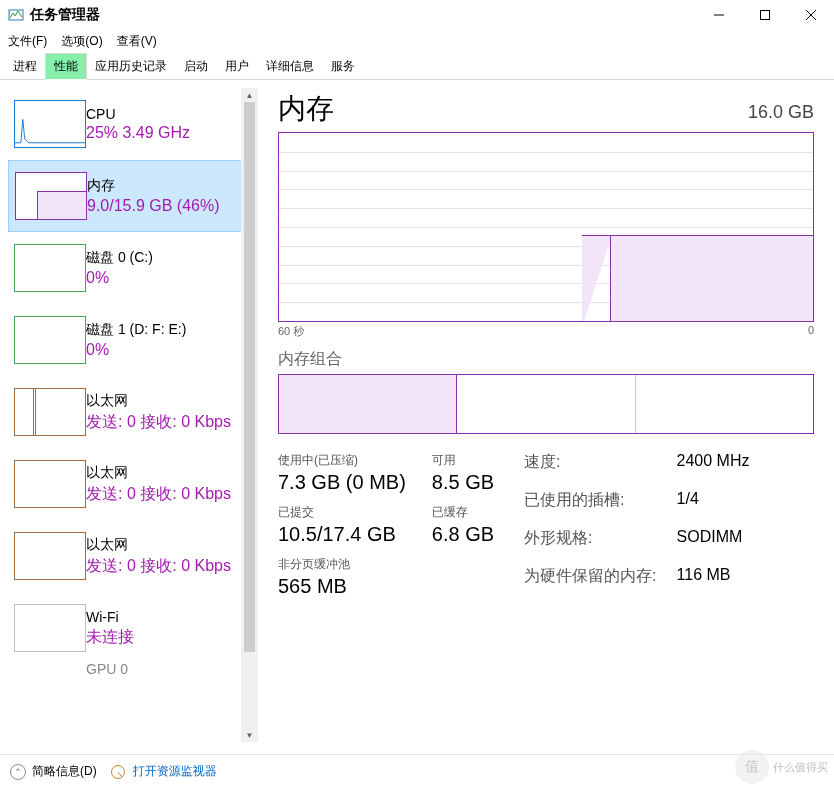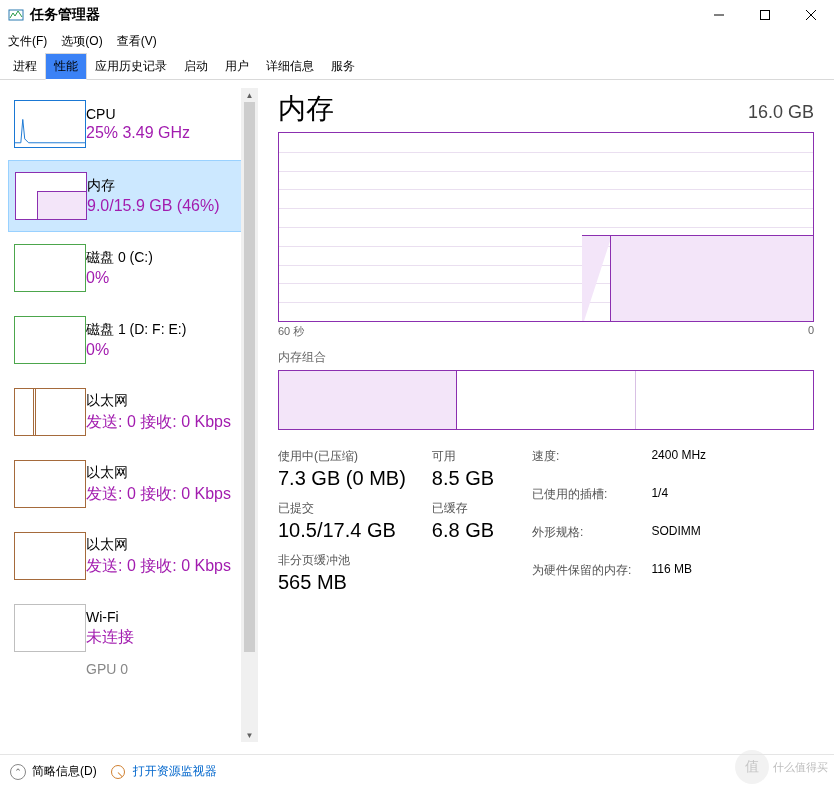"性能" .tab.active { background: #3b82f6 -> #86efac }
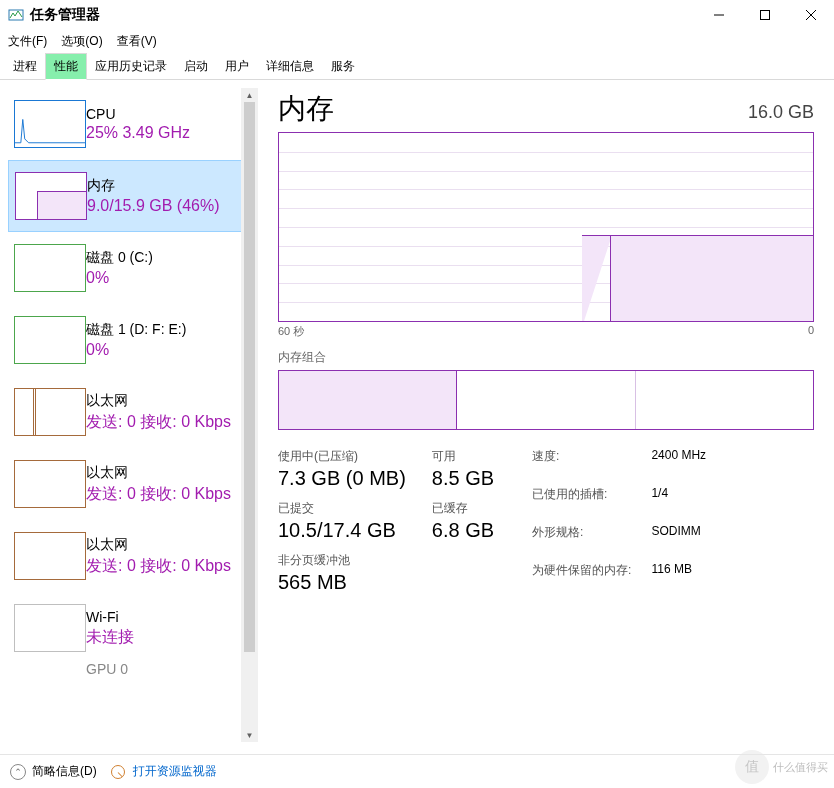"内存组合" .slot-label { font-size: 12px -> 16px }
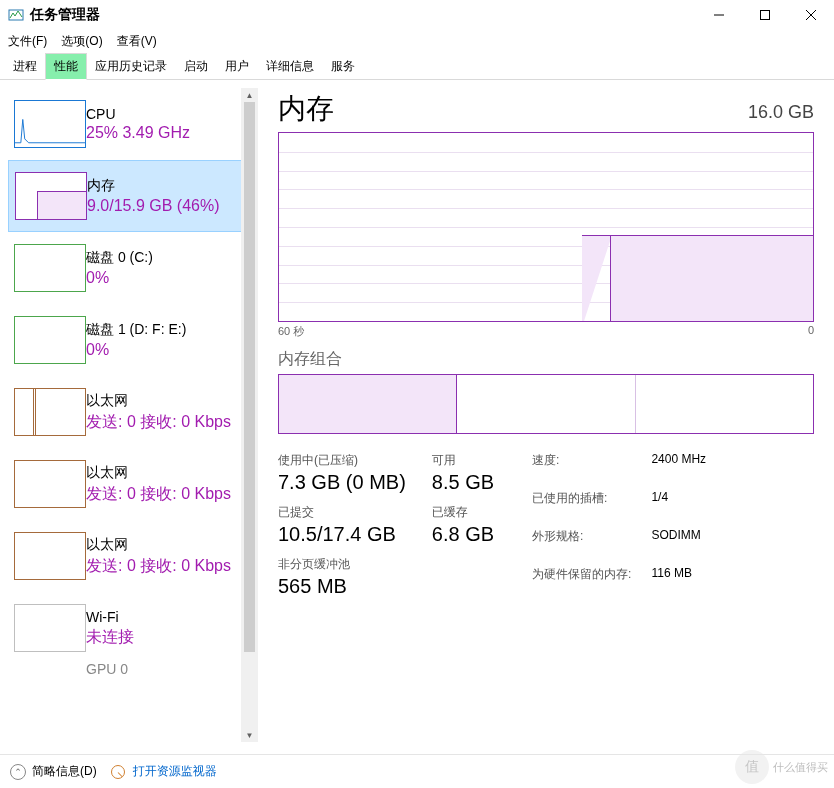"使用中(已压缩)" .stats { gap: 38px -> 30px }
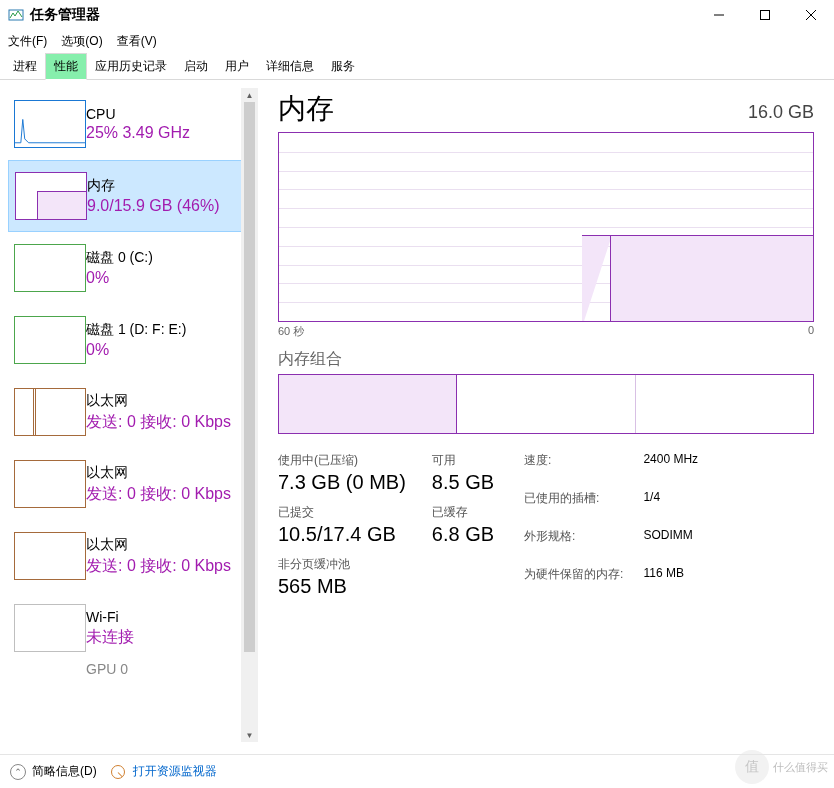"速度:" .stats-right { font-size: 12px -> 16px }
